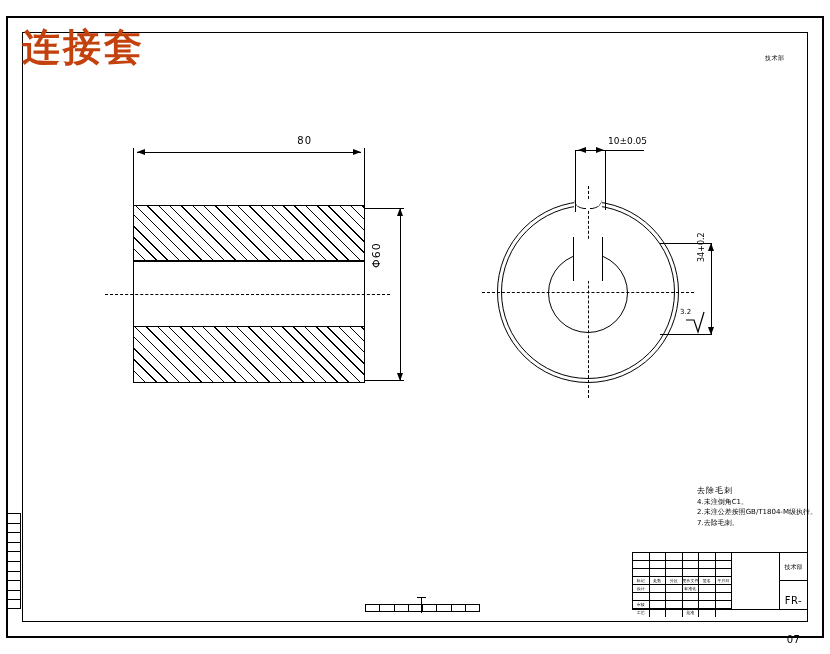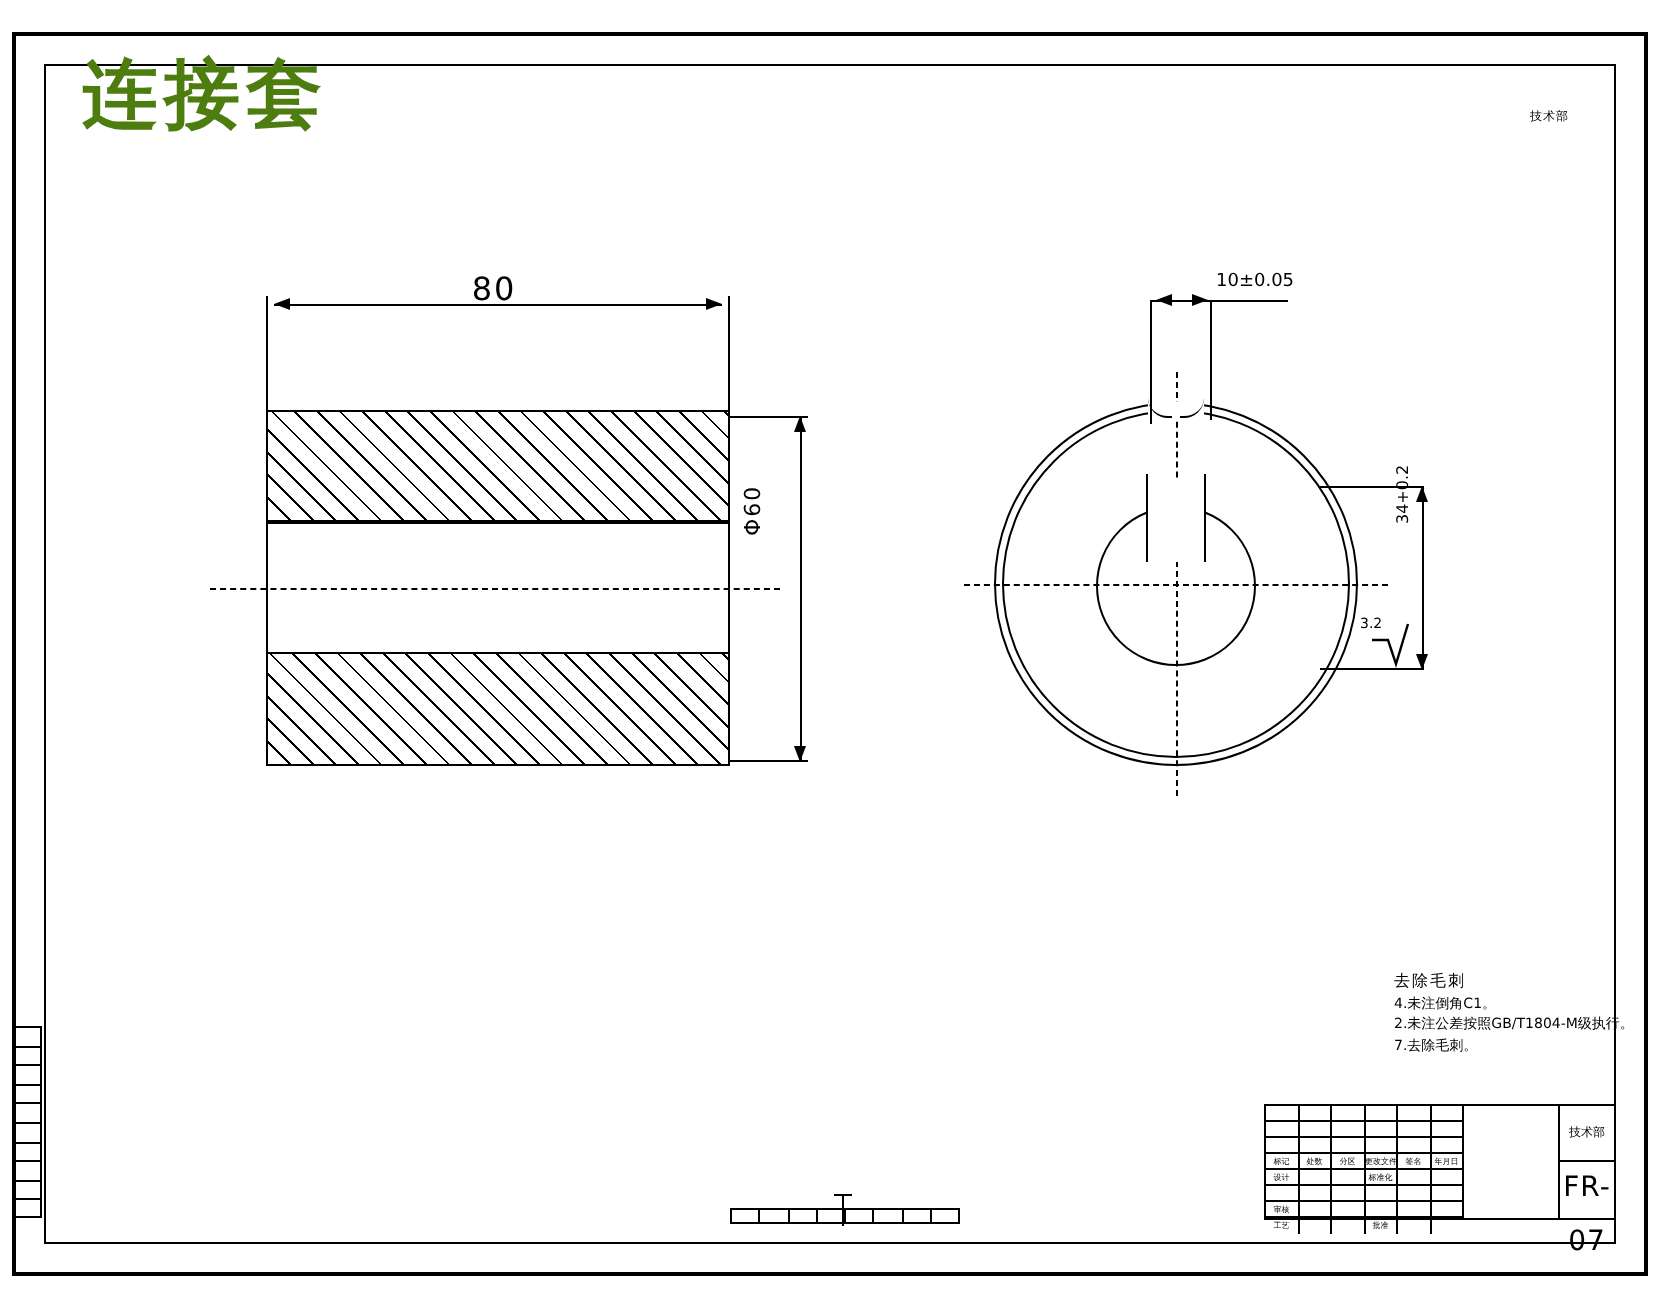"连接套" #dwg-title { color: #4d7c0f -> #c2410c; padding-left: 19px -> none }
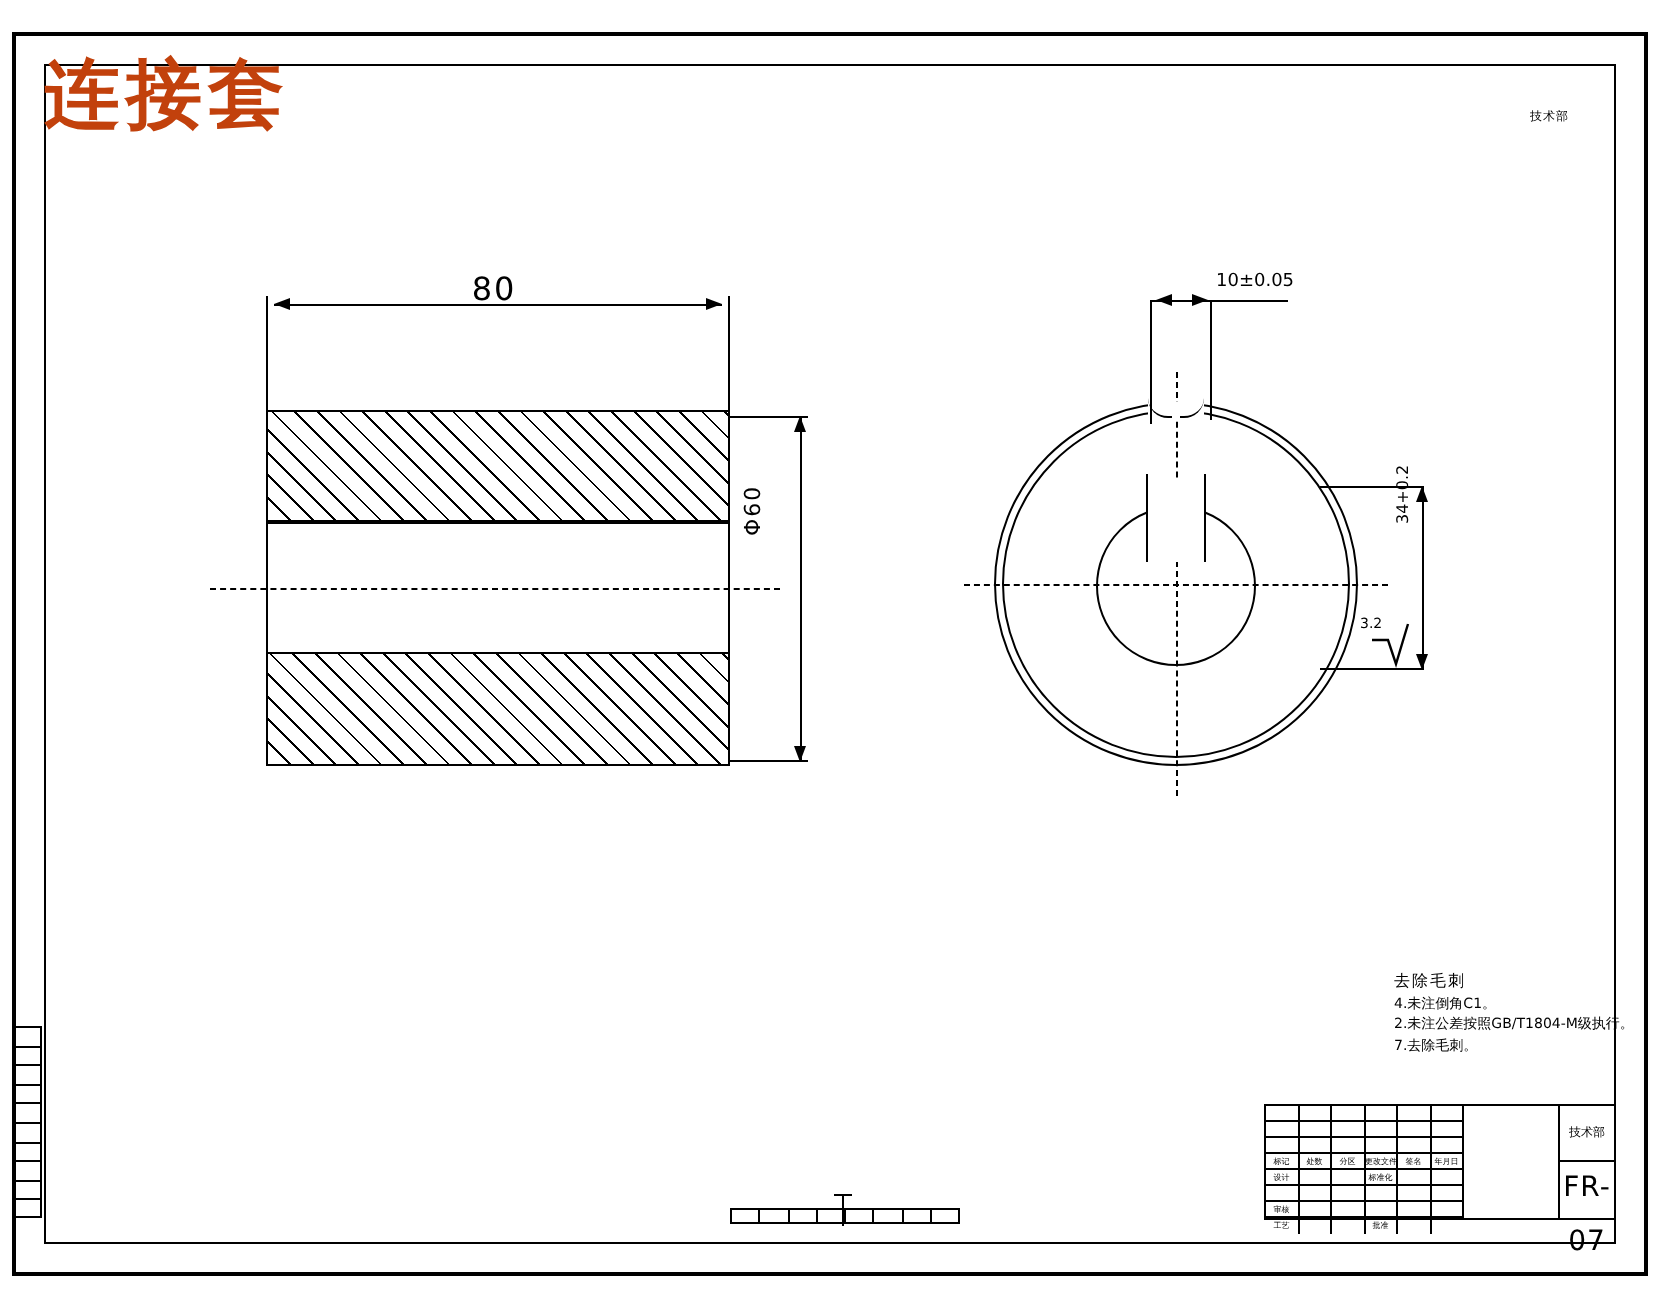"80" #dim80-txt { font-size: 16px -> 10px; text-align: center -> right }
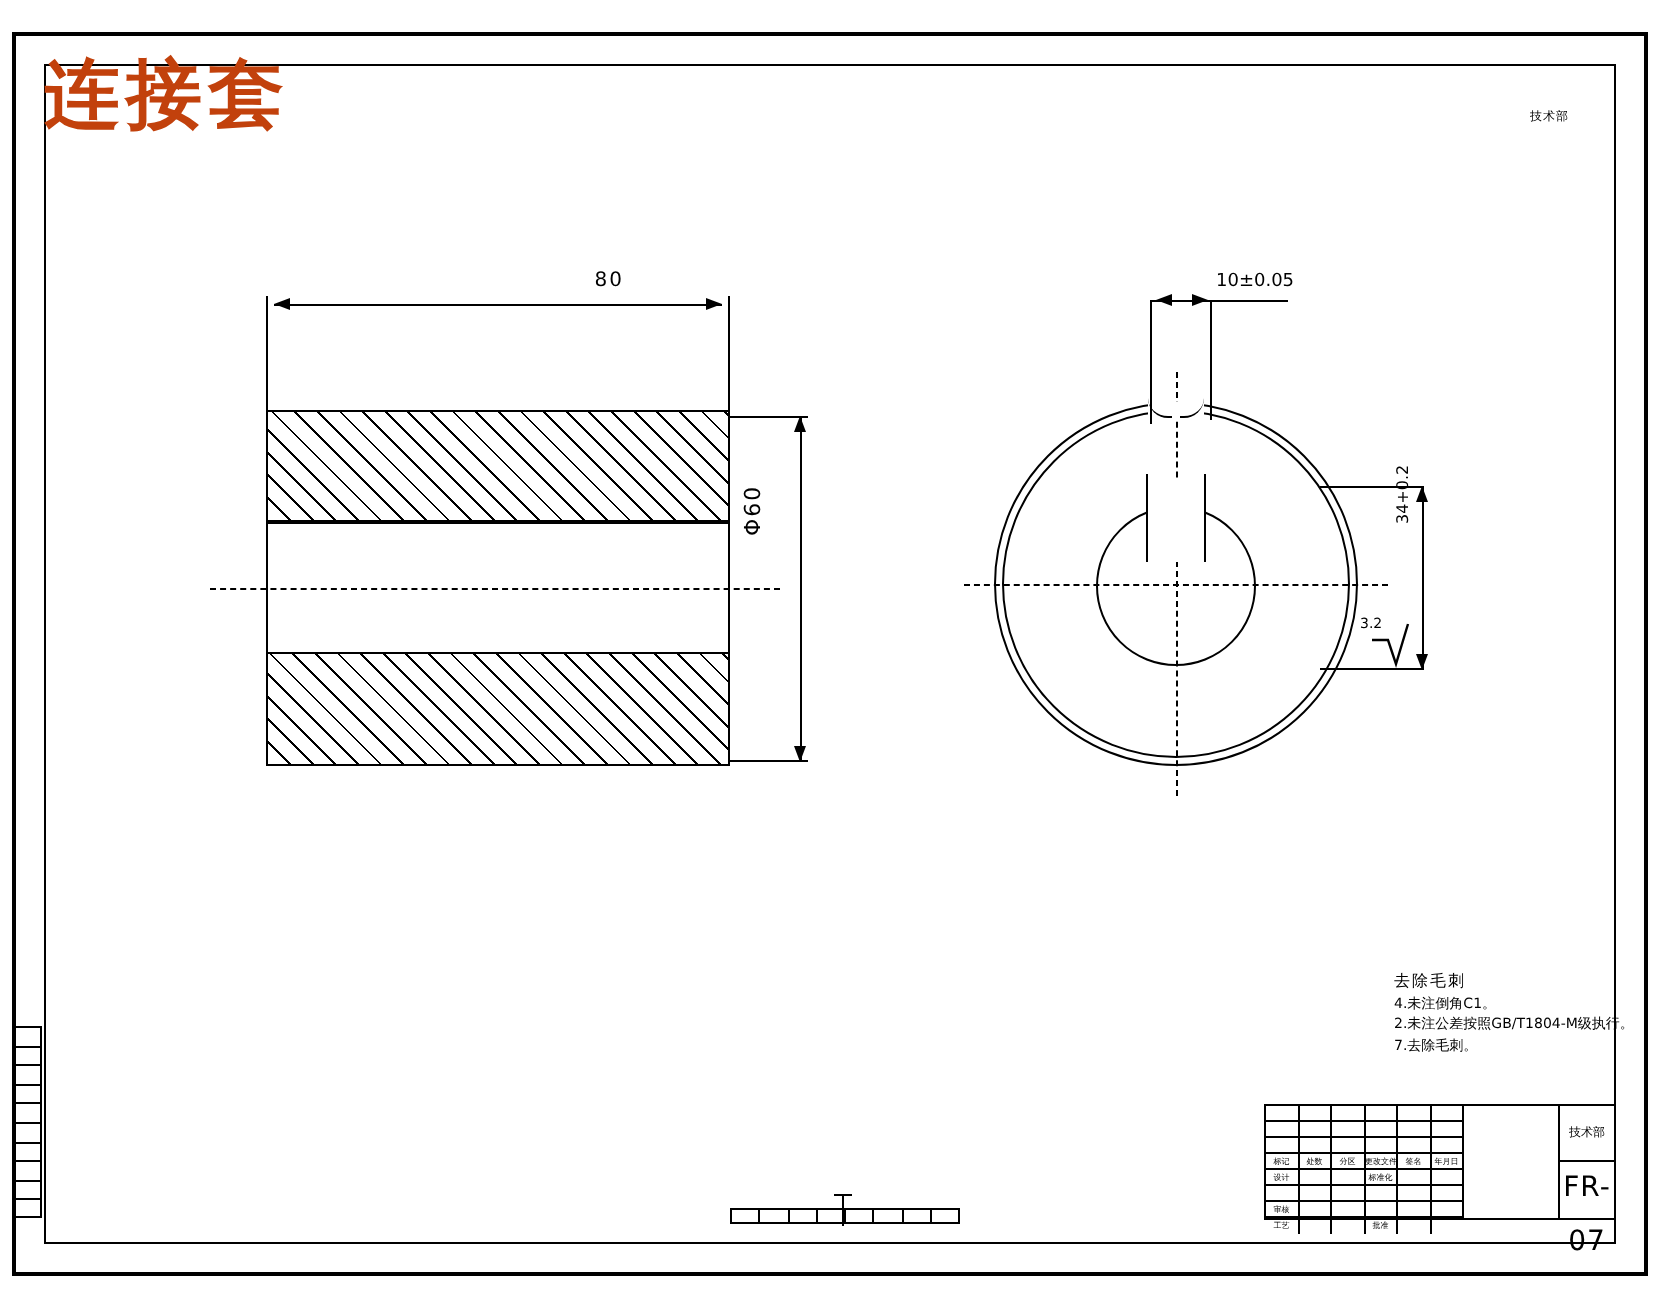"FR-07" #tb-rn { font-size: 14px -> 10px; line-height: 27px -> 39px }
